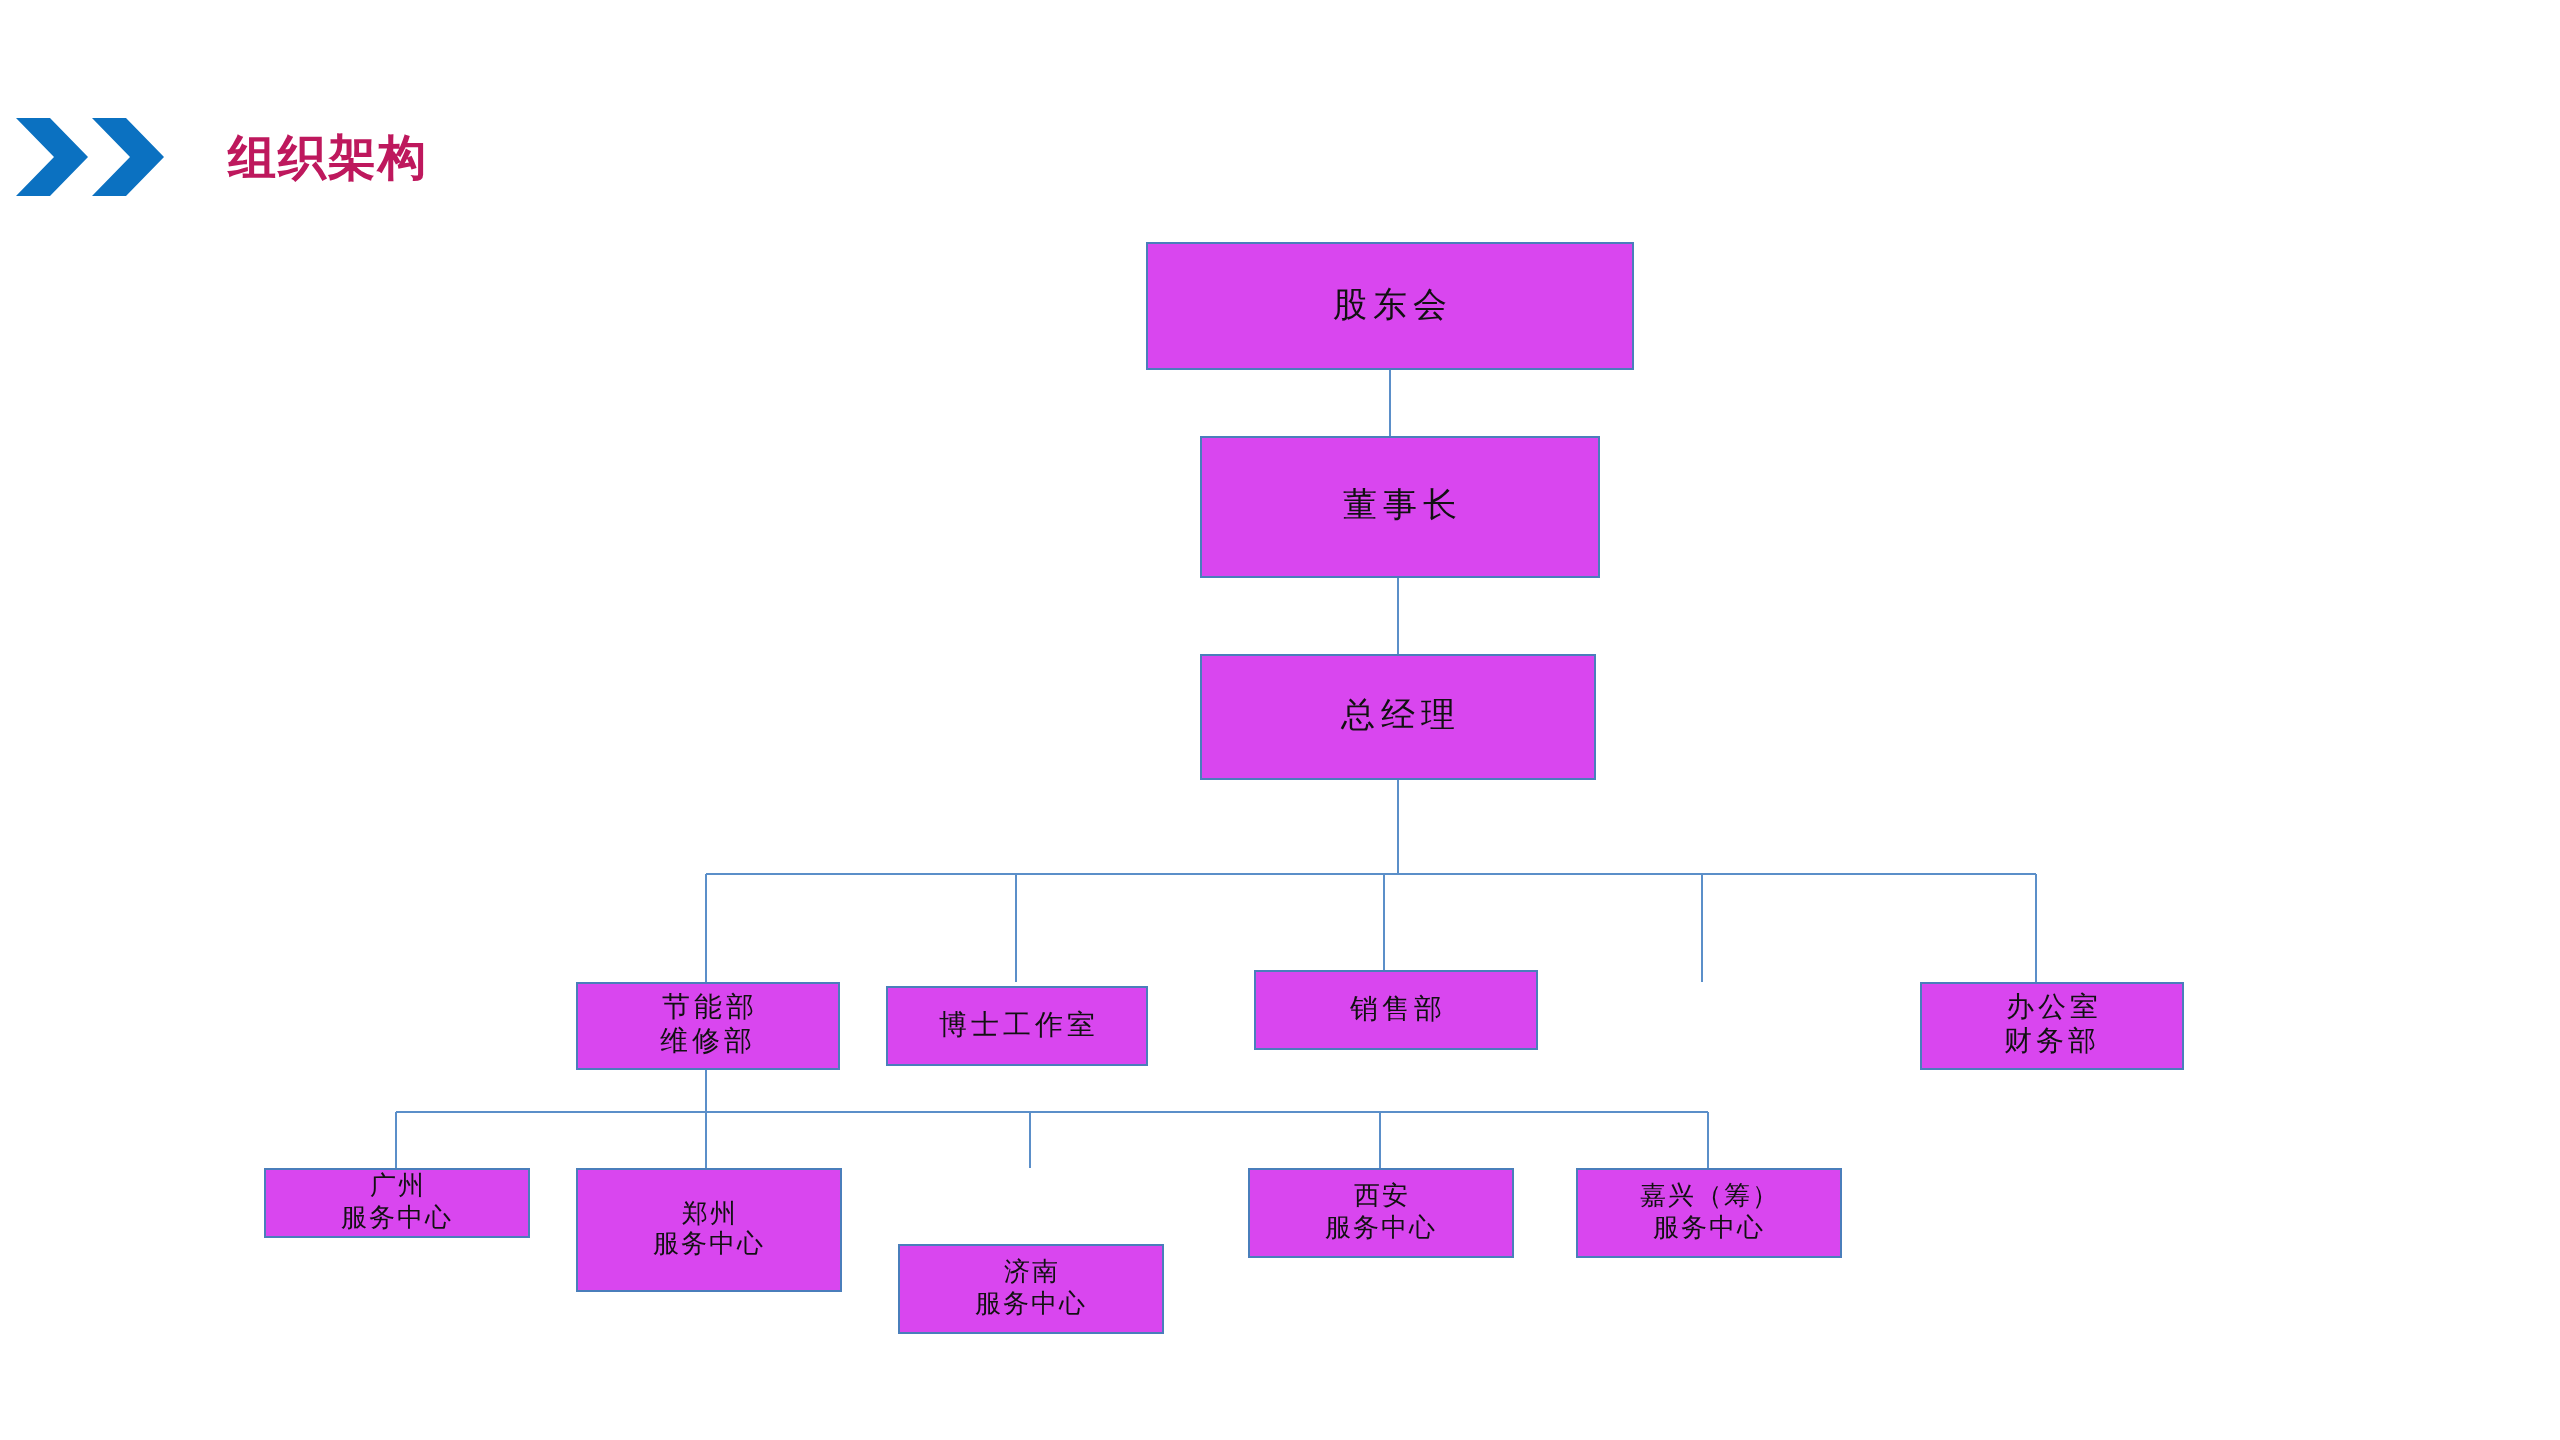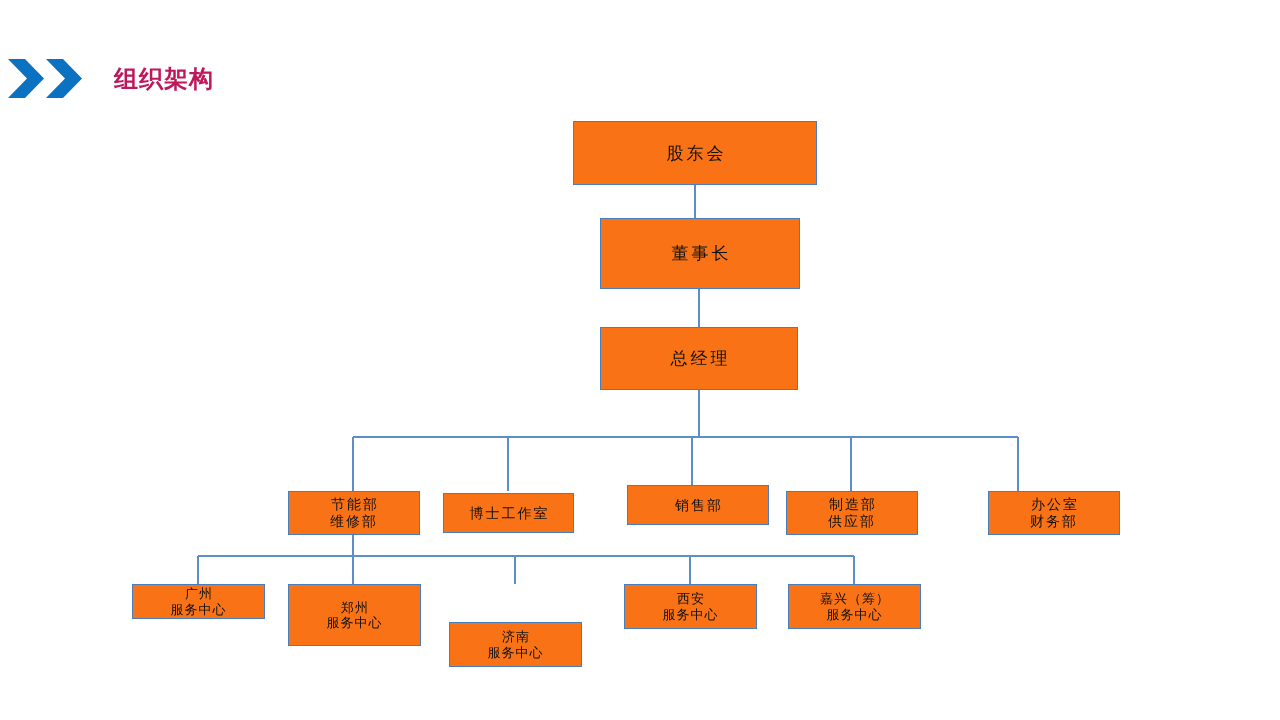"股东会" .node { background: #f97316 -> #d946ef }
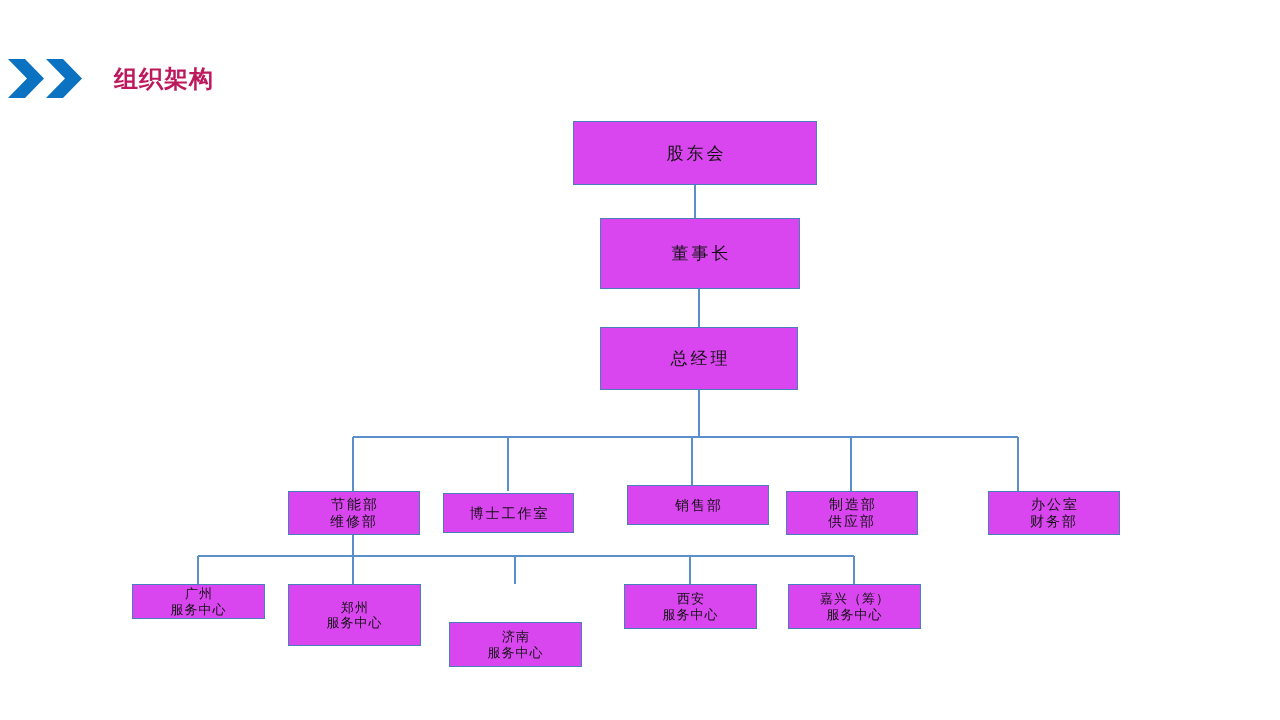"制造部" div.node { html: <div> <span>制造部 供应部</span> </div> -> none }
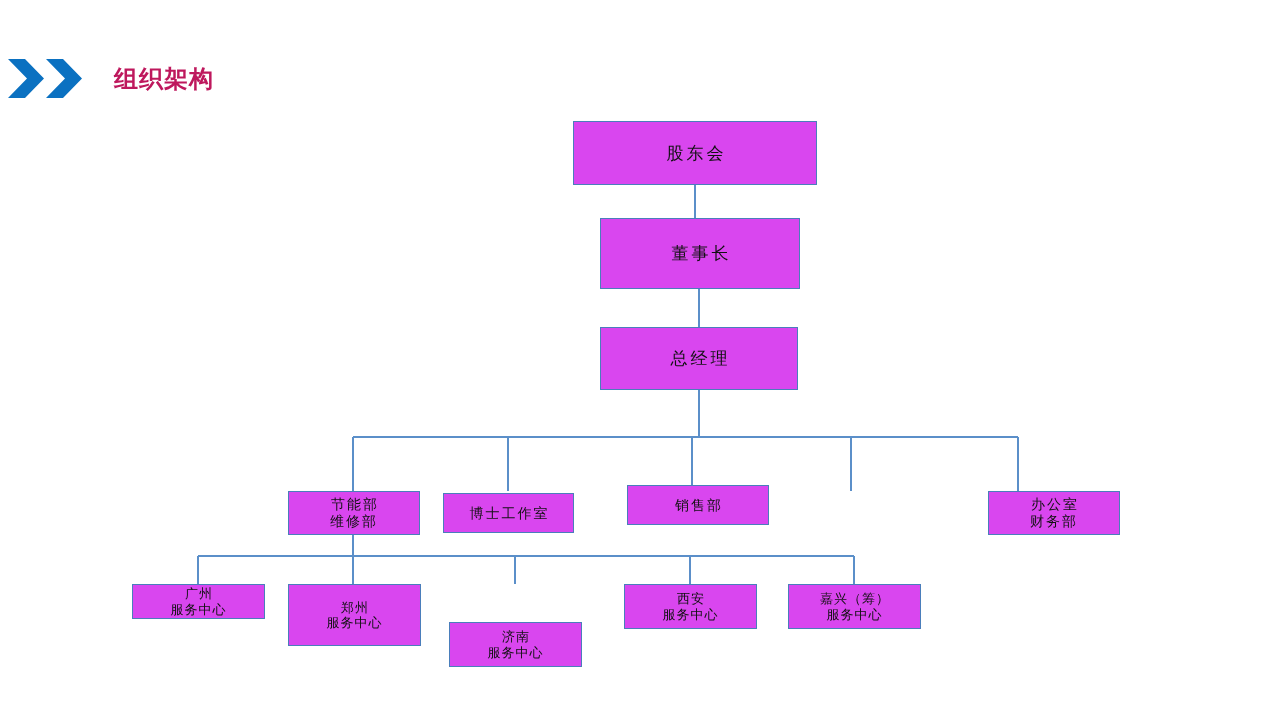"办公室" div.node { left: 988px -> 960px }
